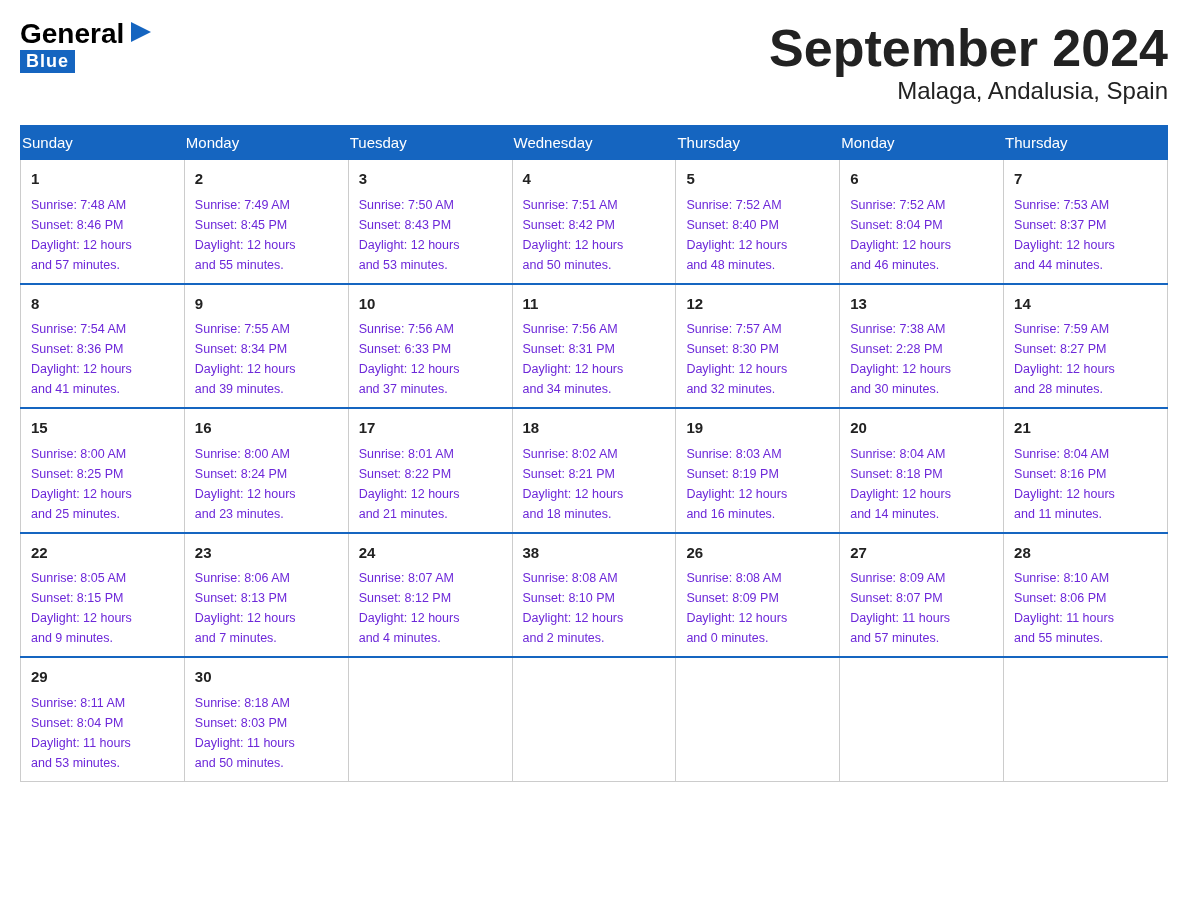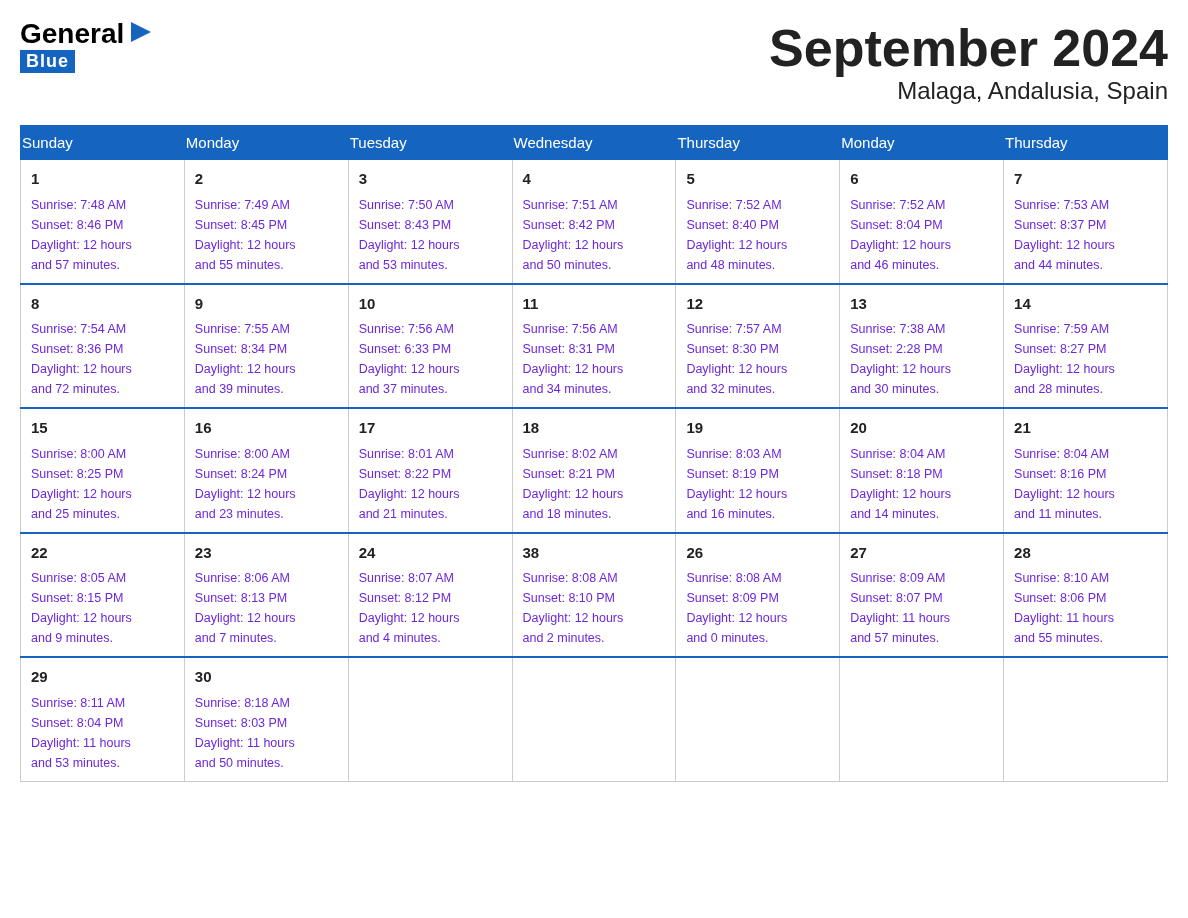"and 72 minutes." span { text: 72 -> 41 }
